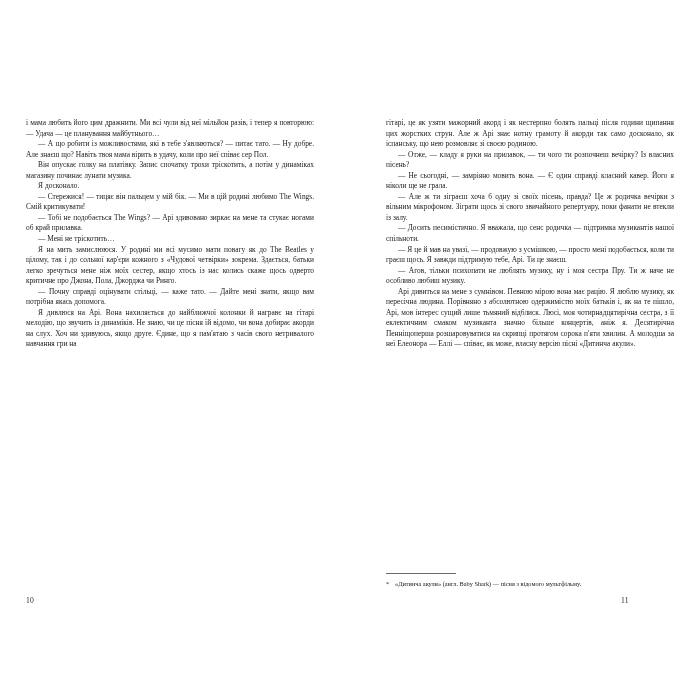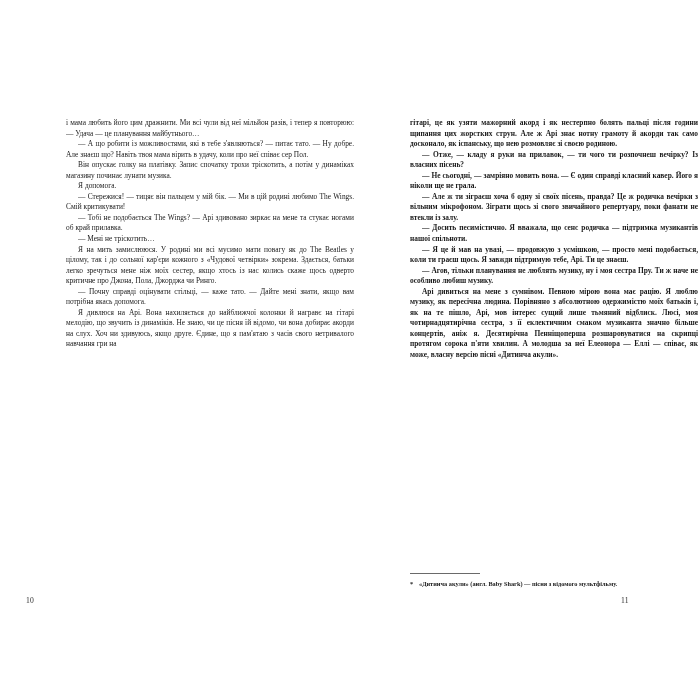"і мама любить його цим" .page { margin-left: 40px -> none }
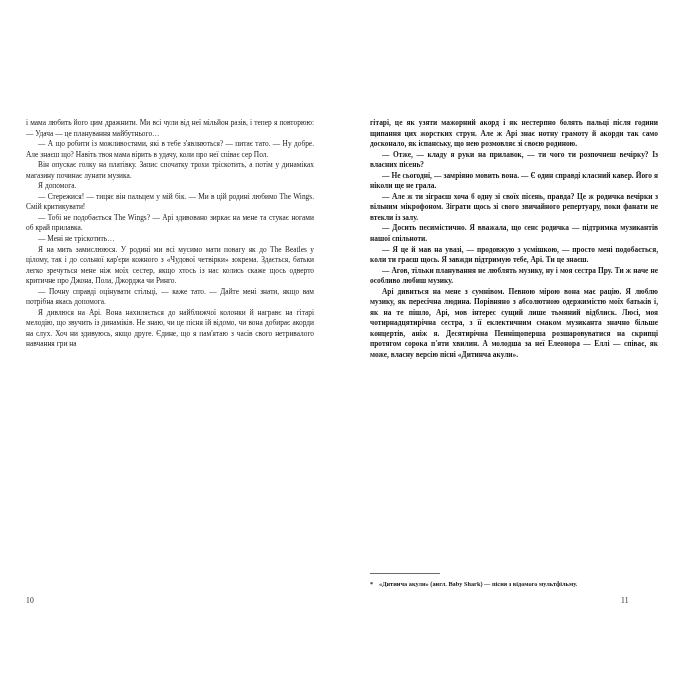"гітарі, це як узяти мажорний" .page-right { font-weight: bold -> none; left: 370px -> 386px }
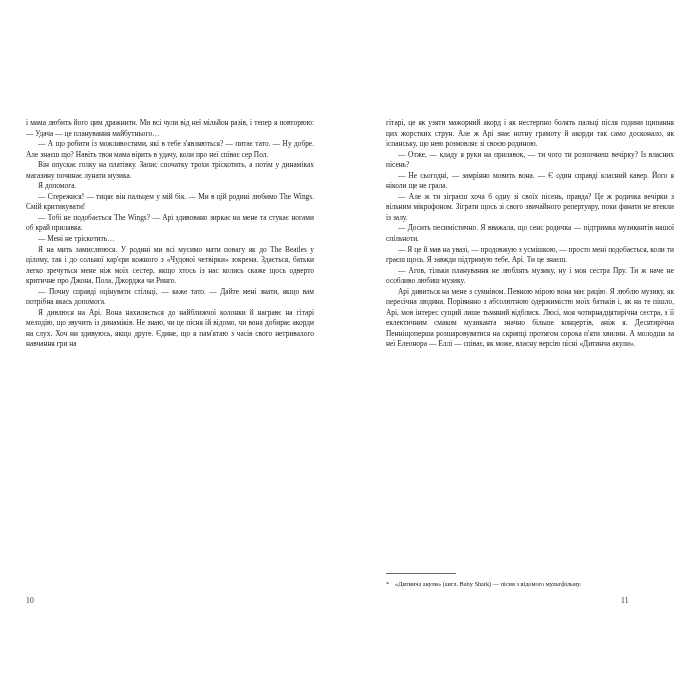"Я допомога." p.para { text: допомога -> досконало }
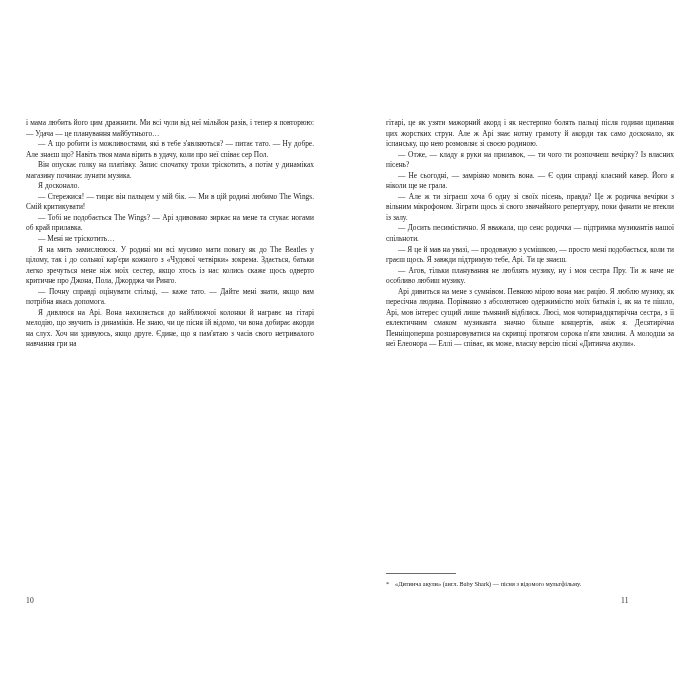"— Агов, тільки планування не" p.para { text: планування -> психопати }
